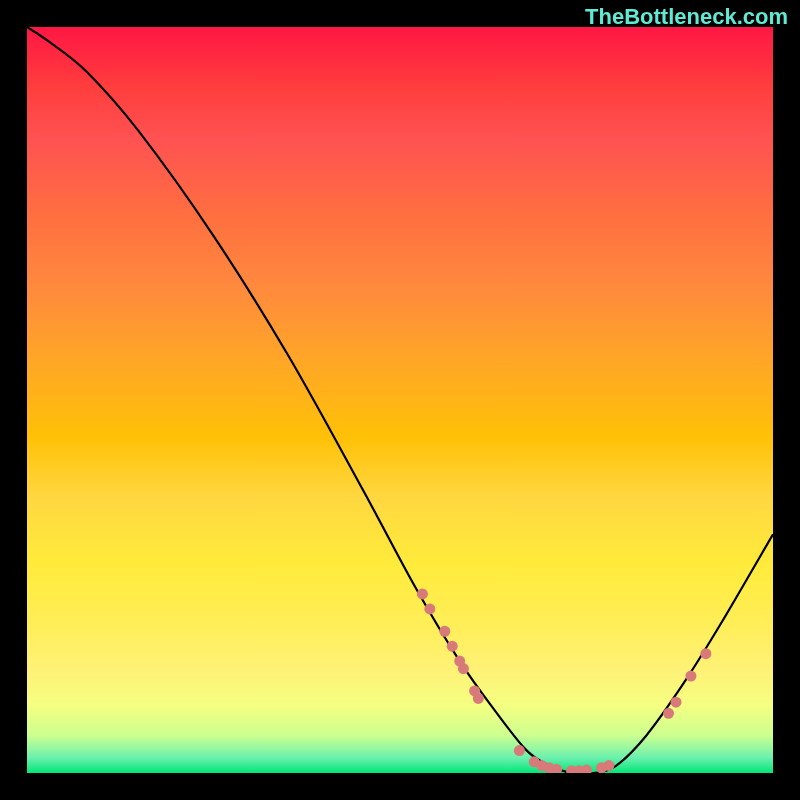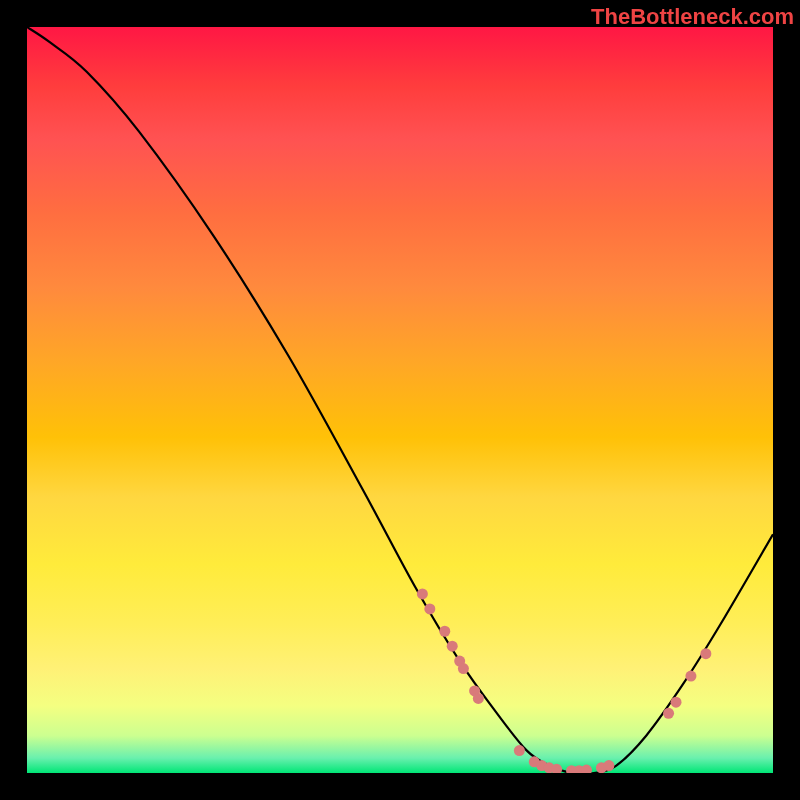"TheBottleneck.com" .watermark { color: #ef4444 -> #5eead4; right: 6px -> 12px }
